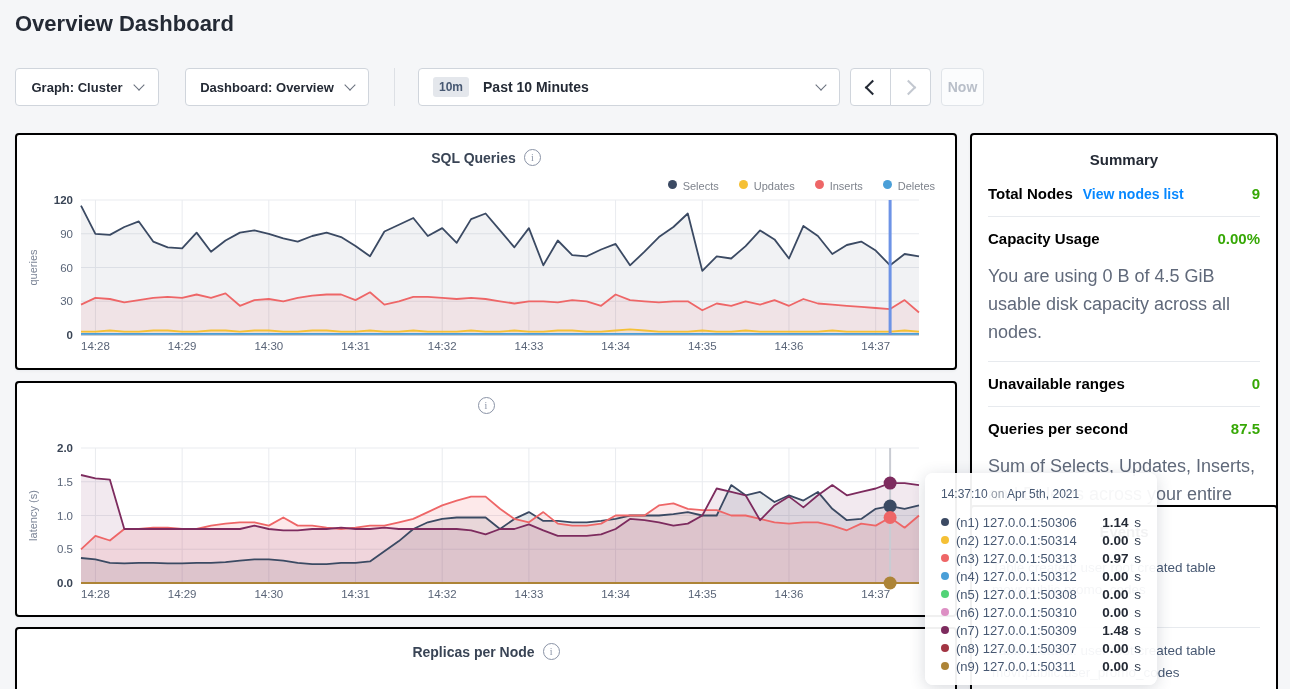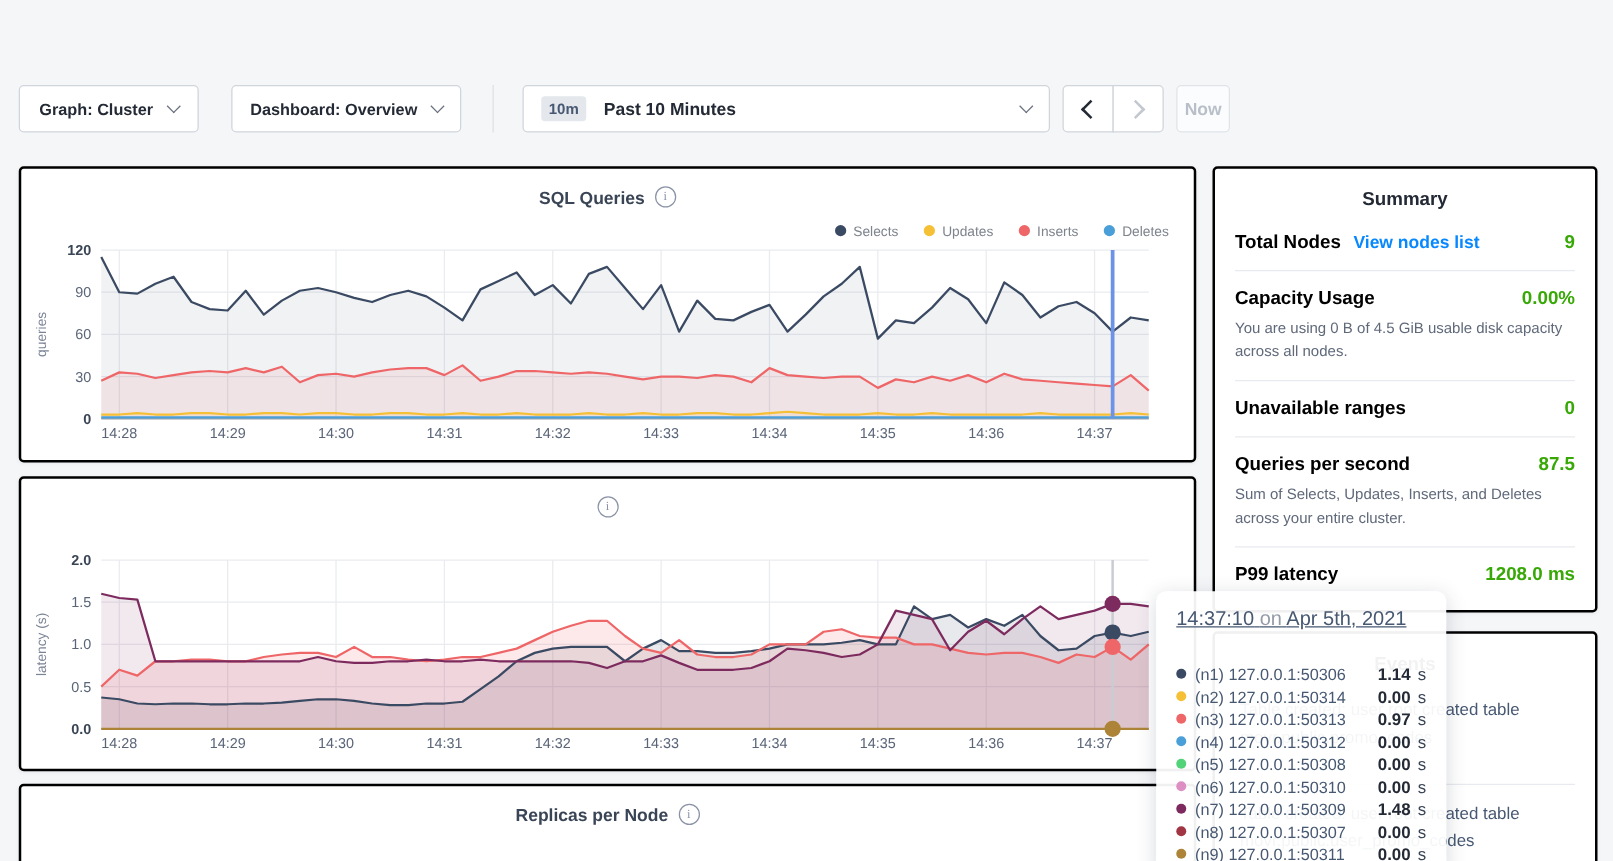"Overview Dashboard" h1 { html: none -> <h1>Overview Dashboard</h1> }
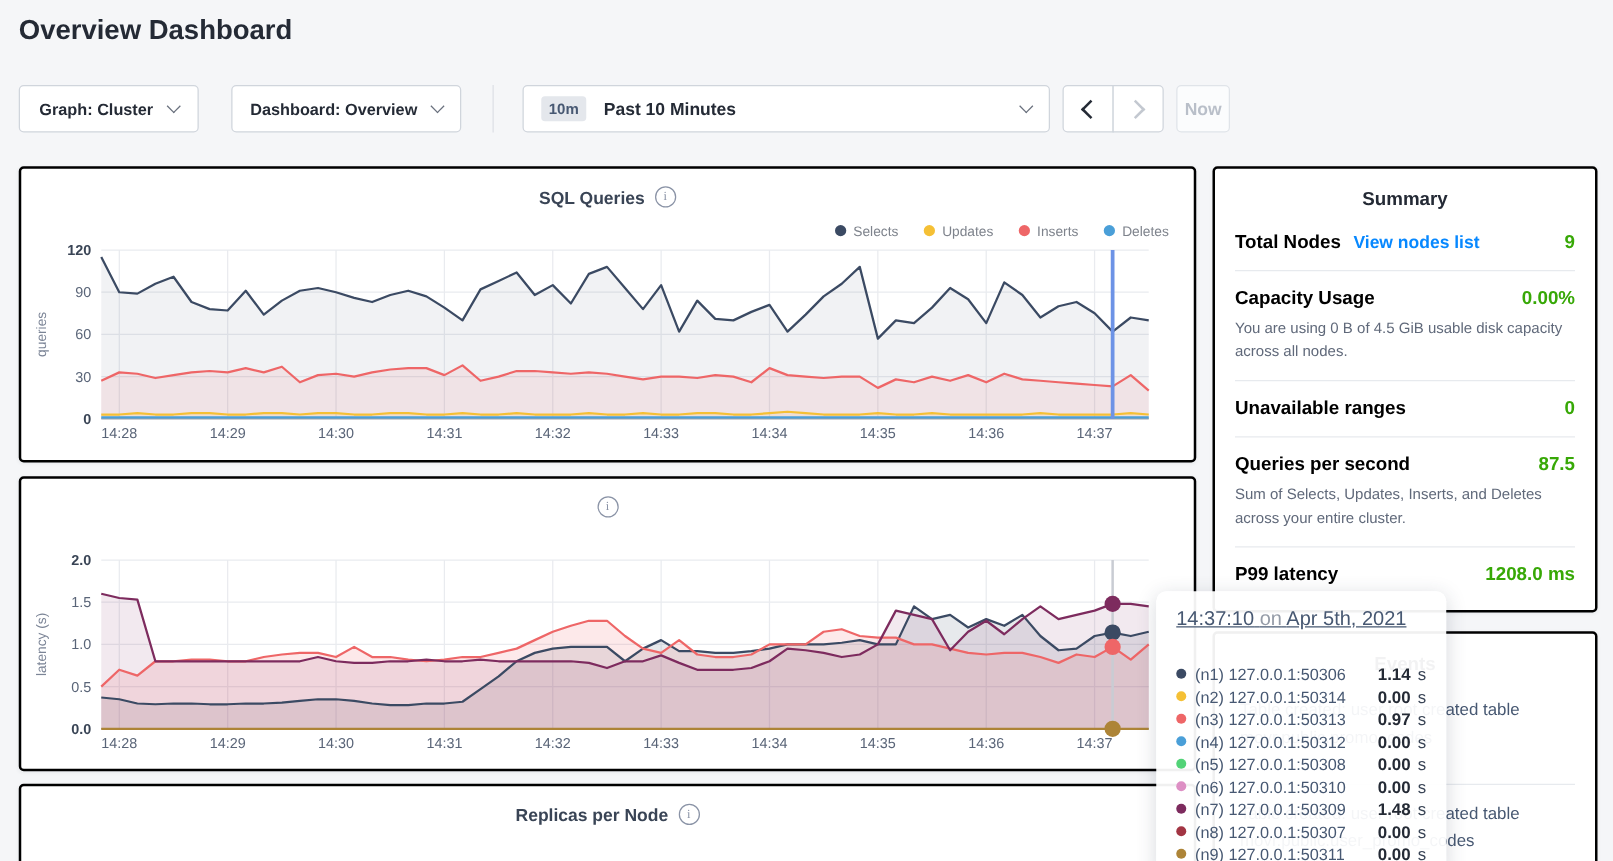"You are using 0 B" .srow .desc { font-size: 12px -> 18px; margin-top: 6px -> 16px }
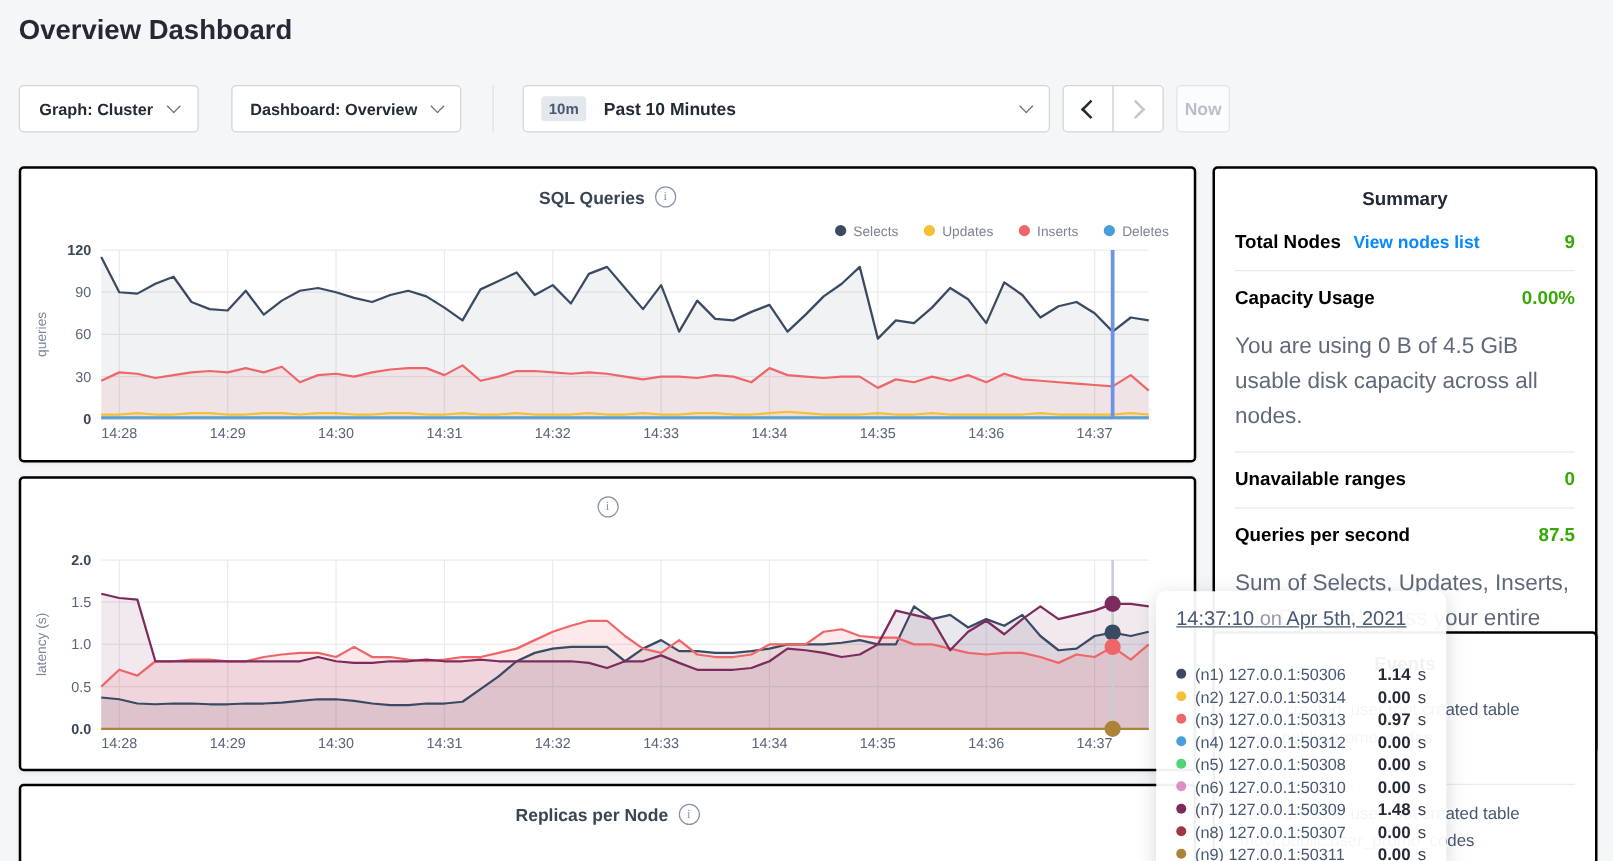"14:37:10 on Apr 5th, 2021" #tooltip .tt-head { font-size: 16px -> 12px; margin-bottom: 25px -> 12px; text-decoration: underline -> none }
